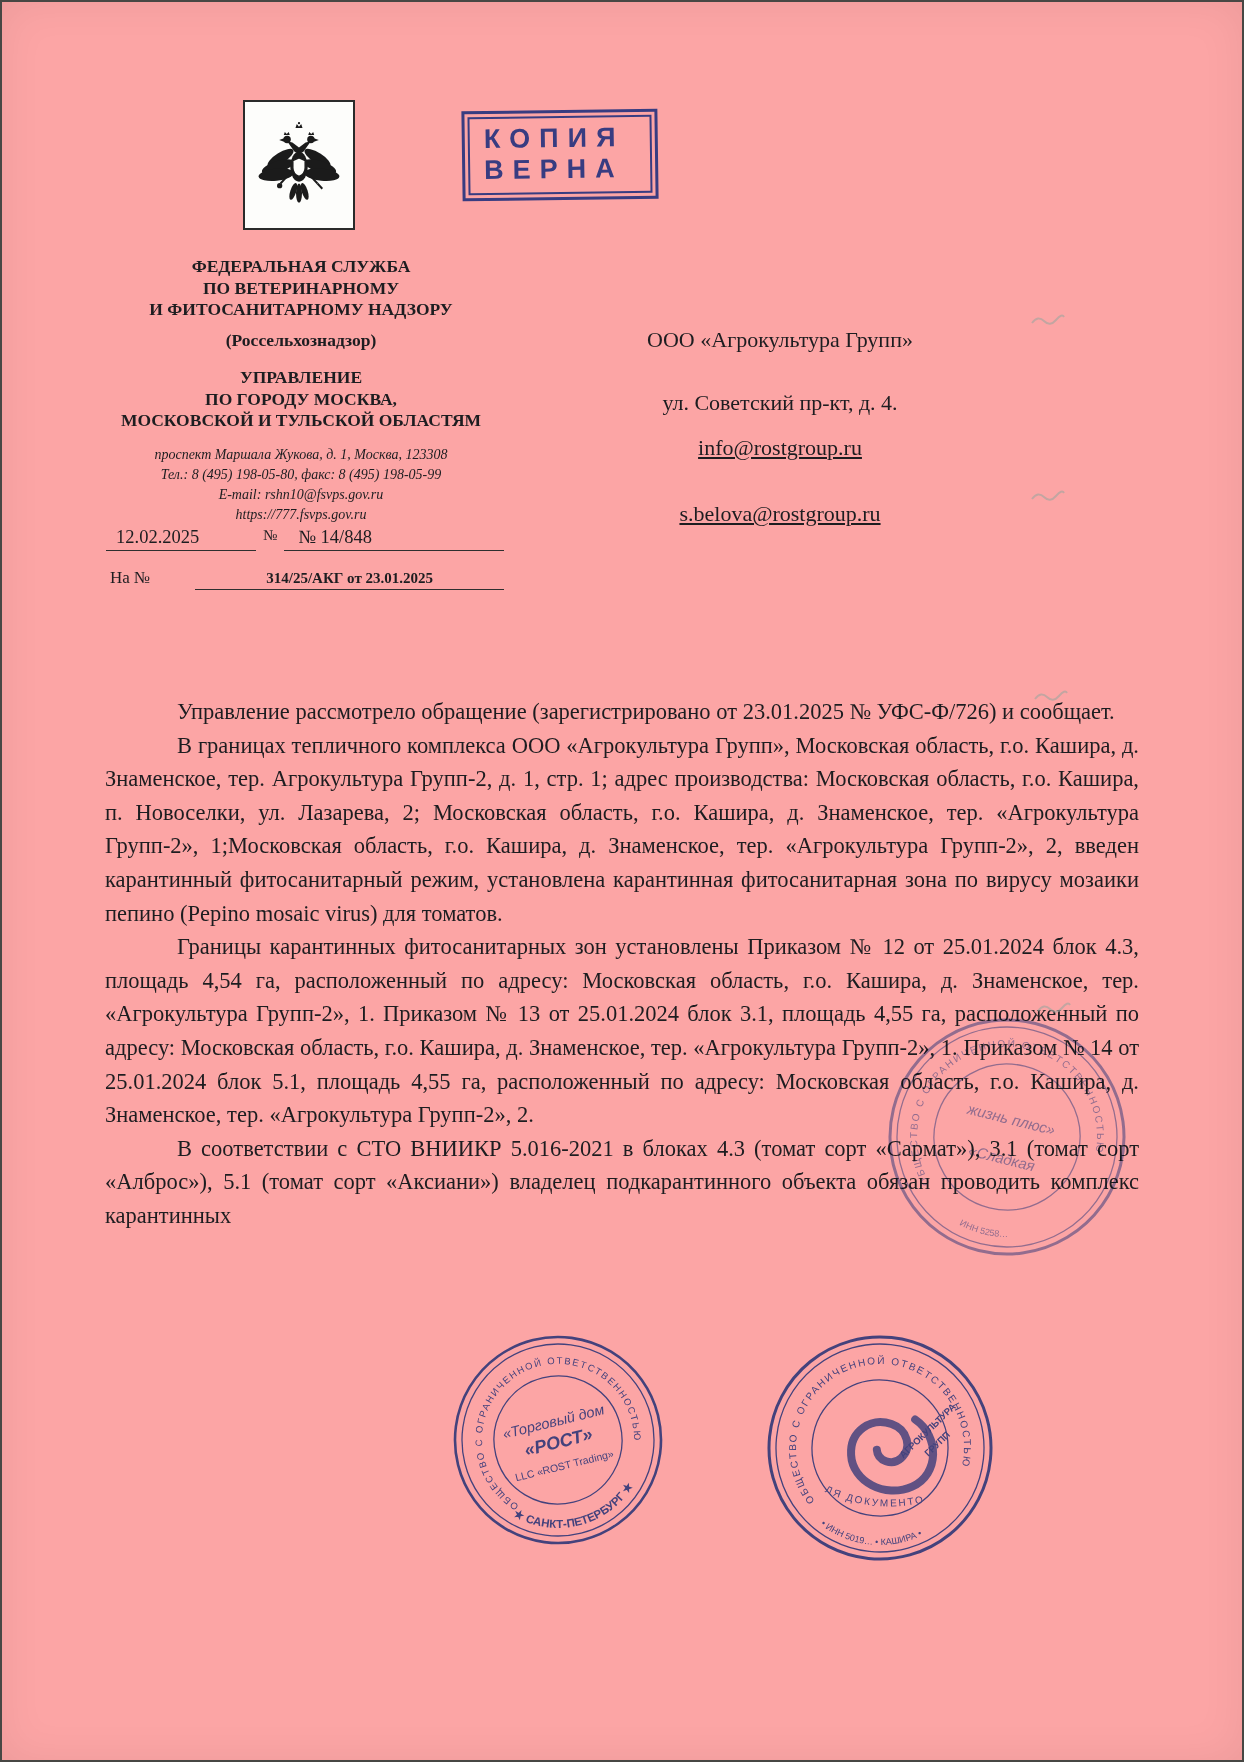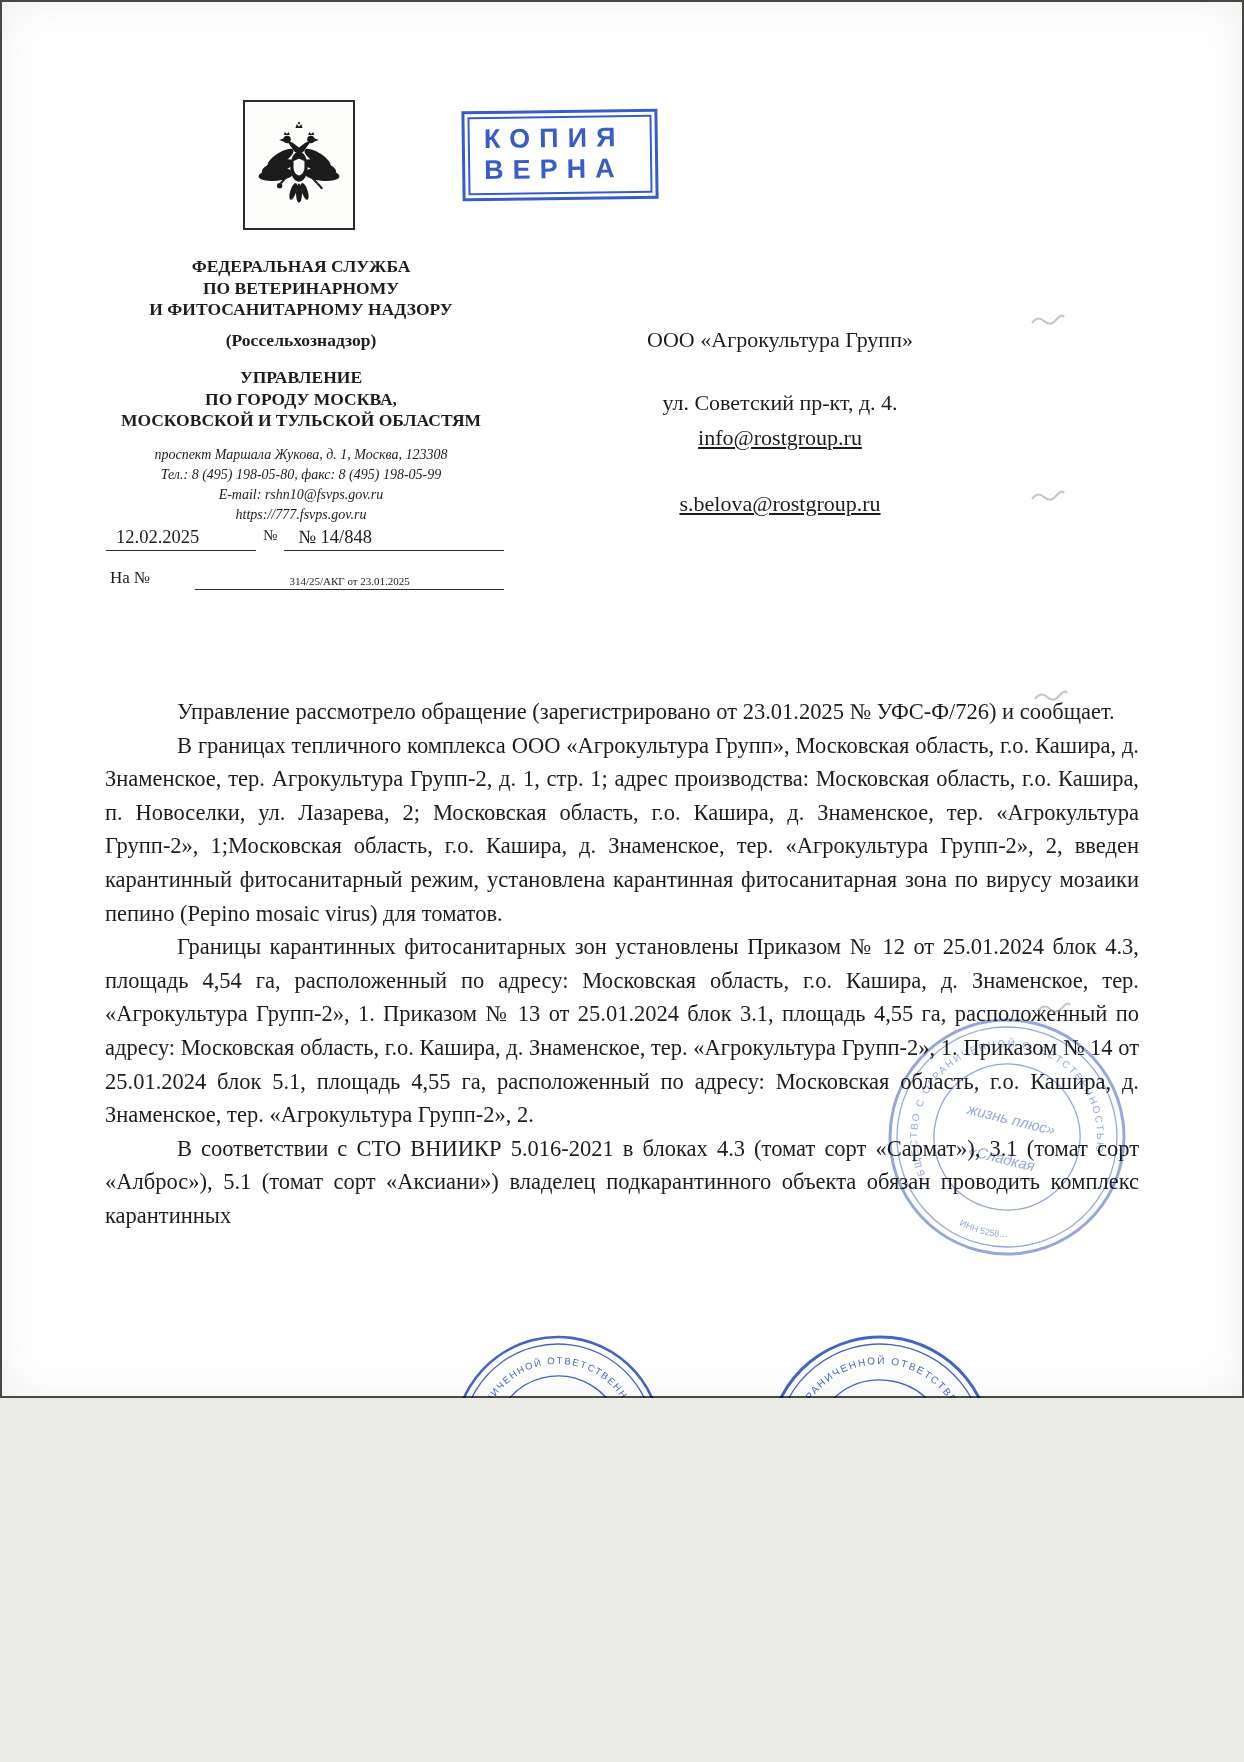"КОПИЯ" .page { background: #ffffff -> #fca5a5; height: 1398px -> 1762px }
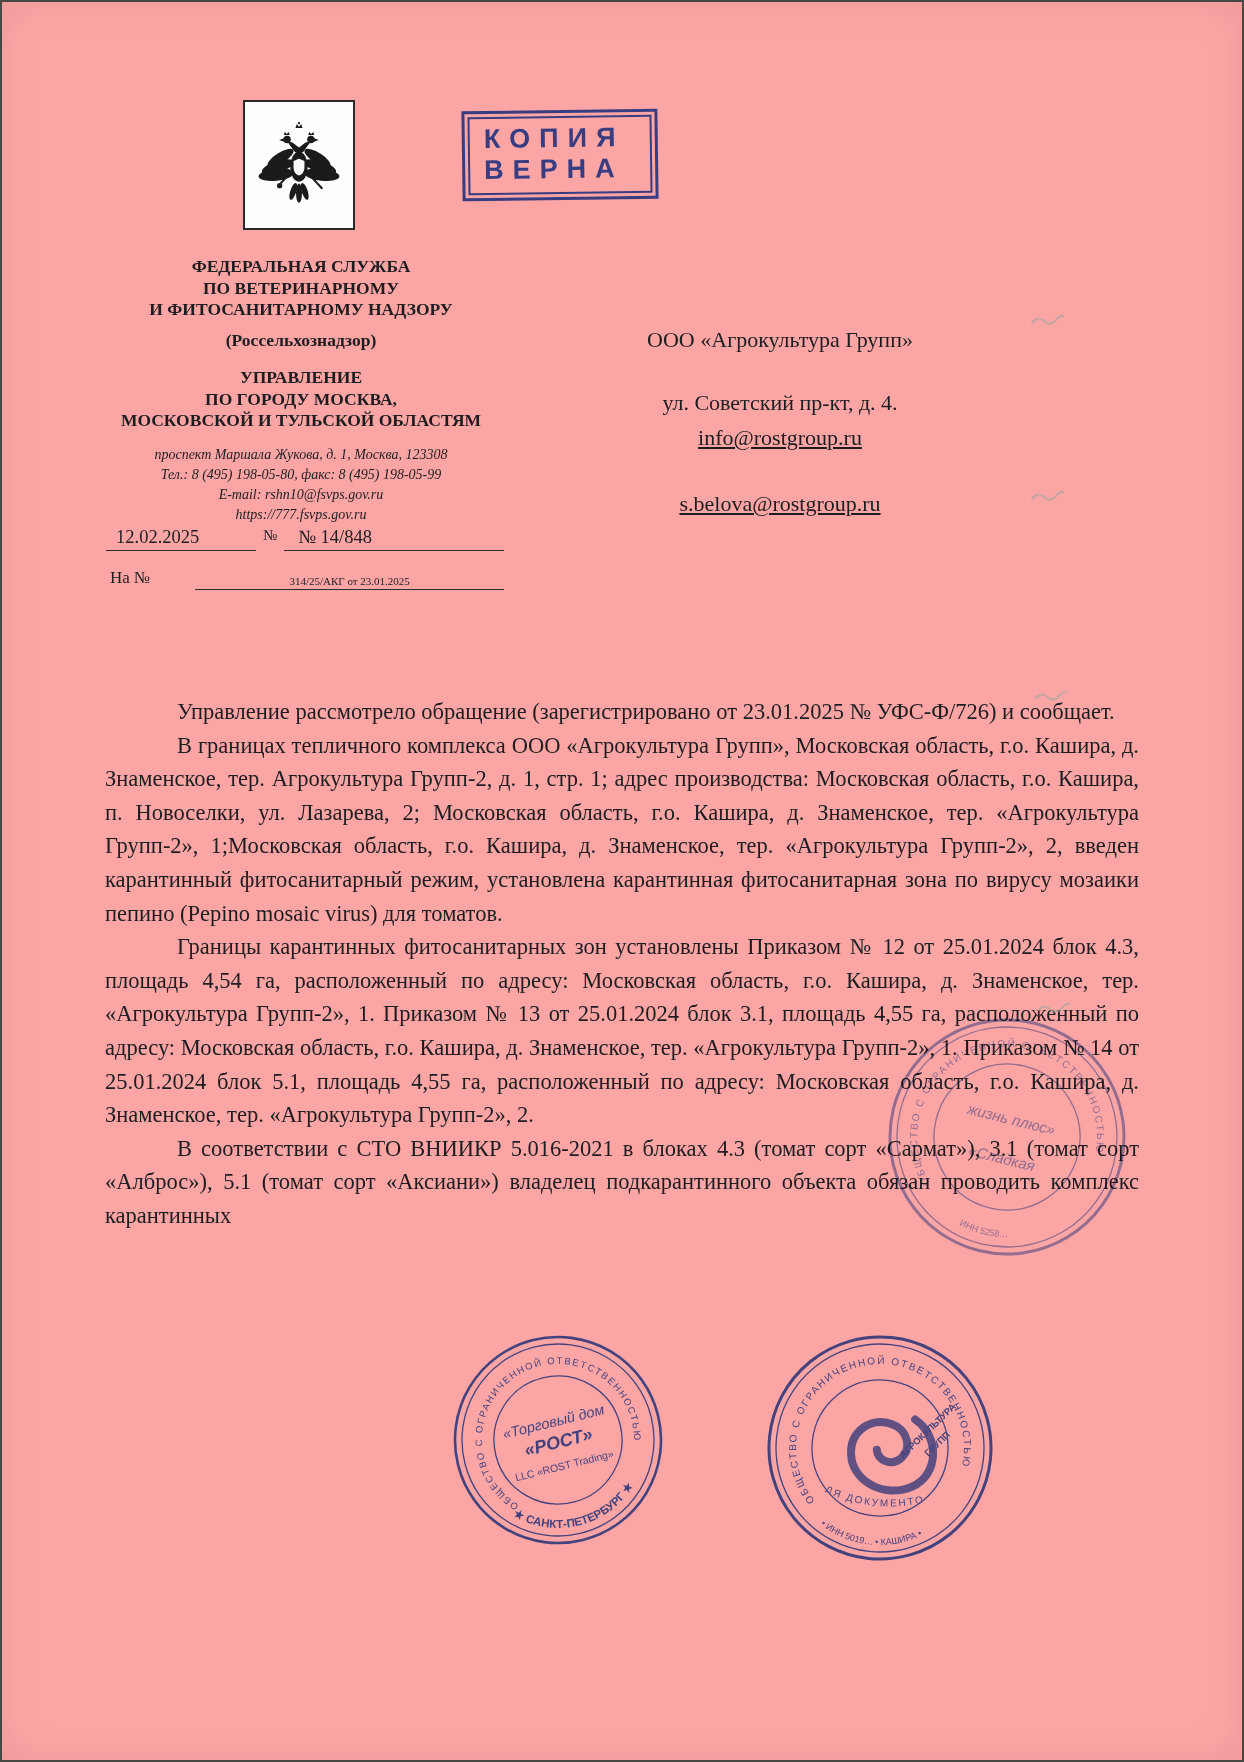"ул. Советский пр-кт, д. 4." .recipient .a1 { margin-bottom: 8px -> 18px }
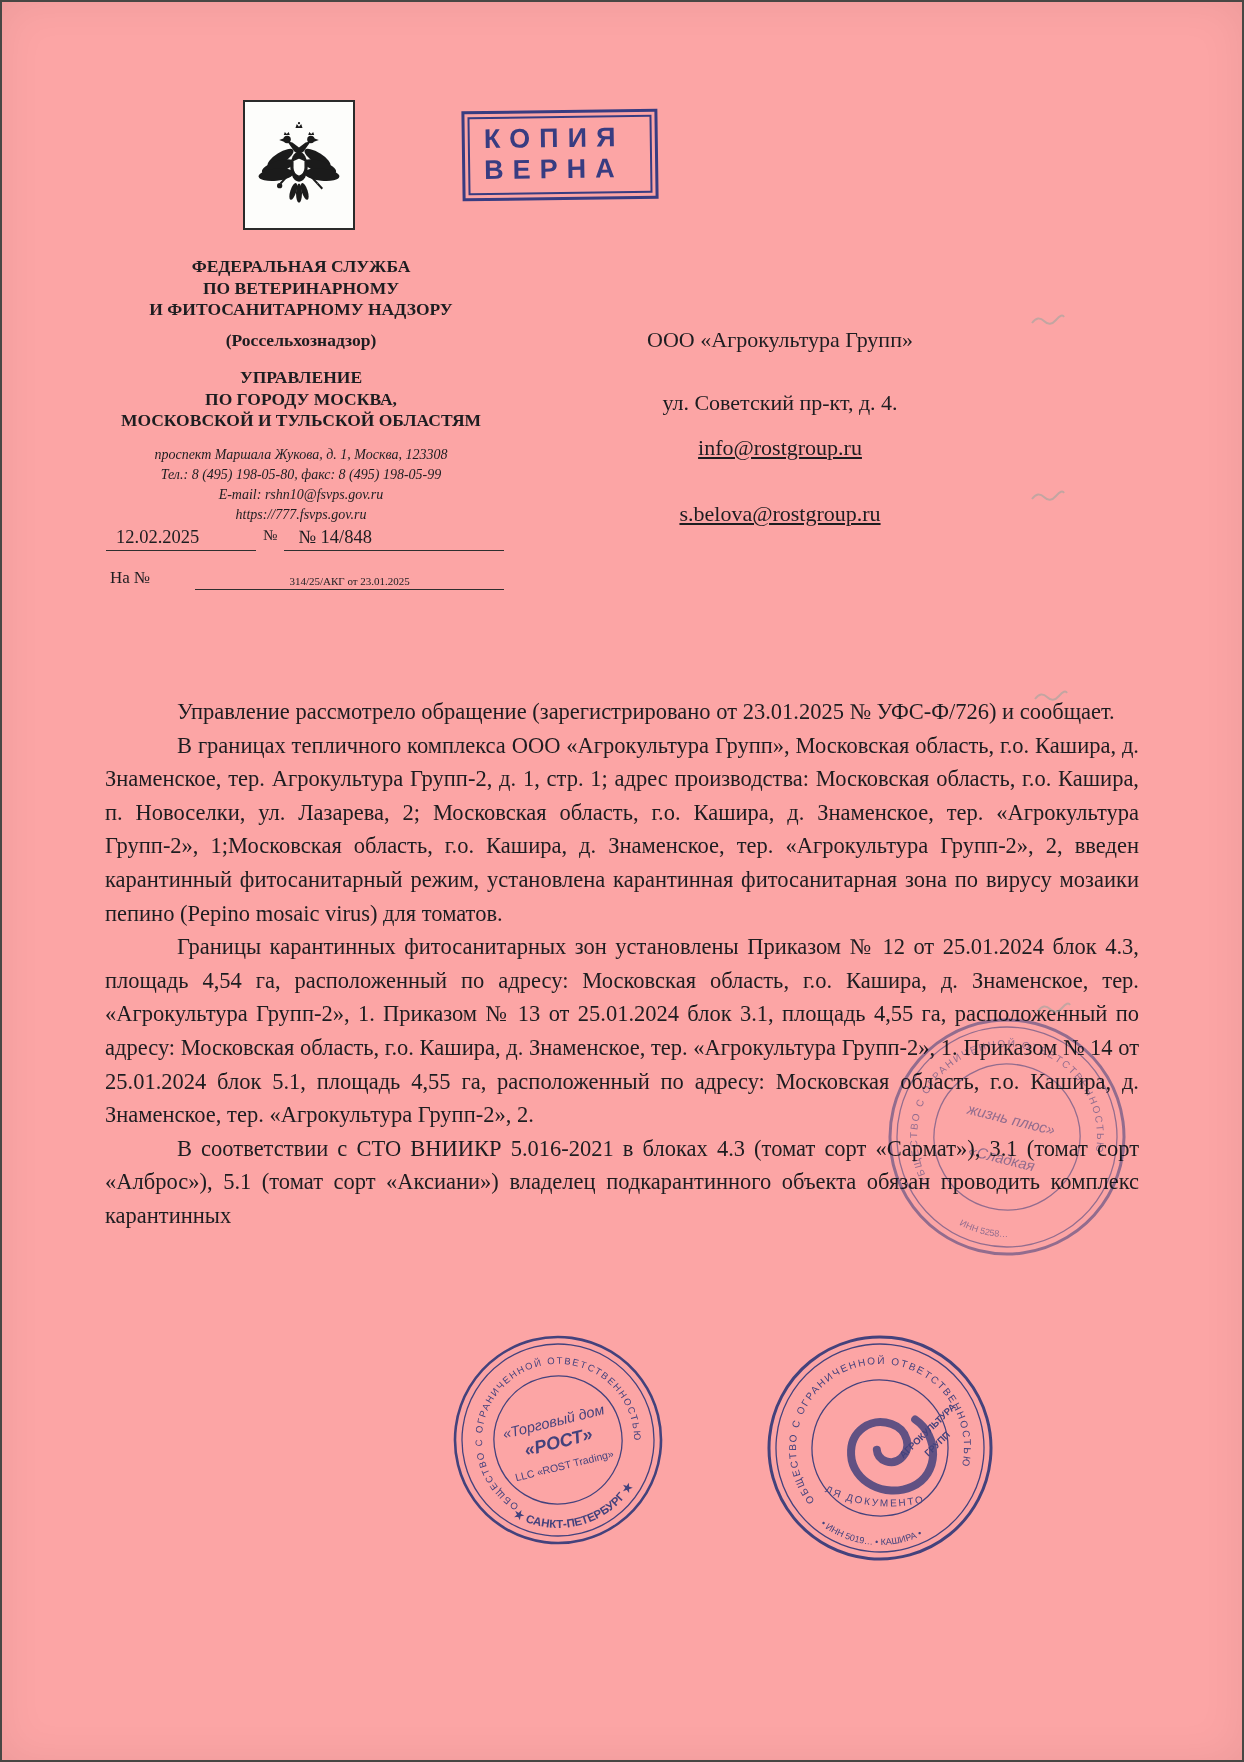"314/25/АКГ от 23.01.2025" .ref-row .val { font-size: 11px -> 15px; font-weight: none -> bold }
